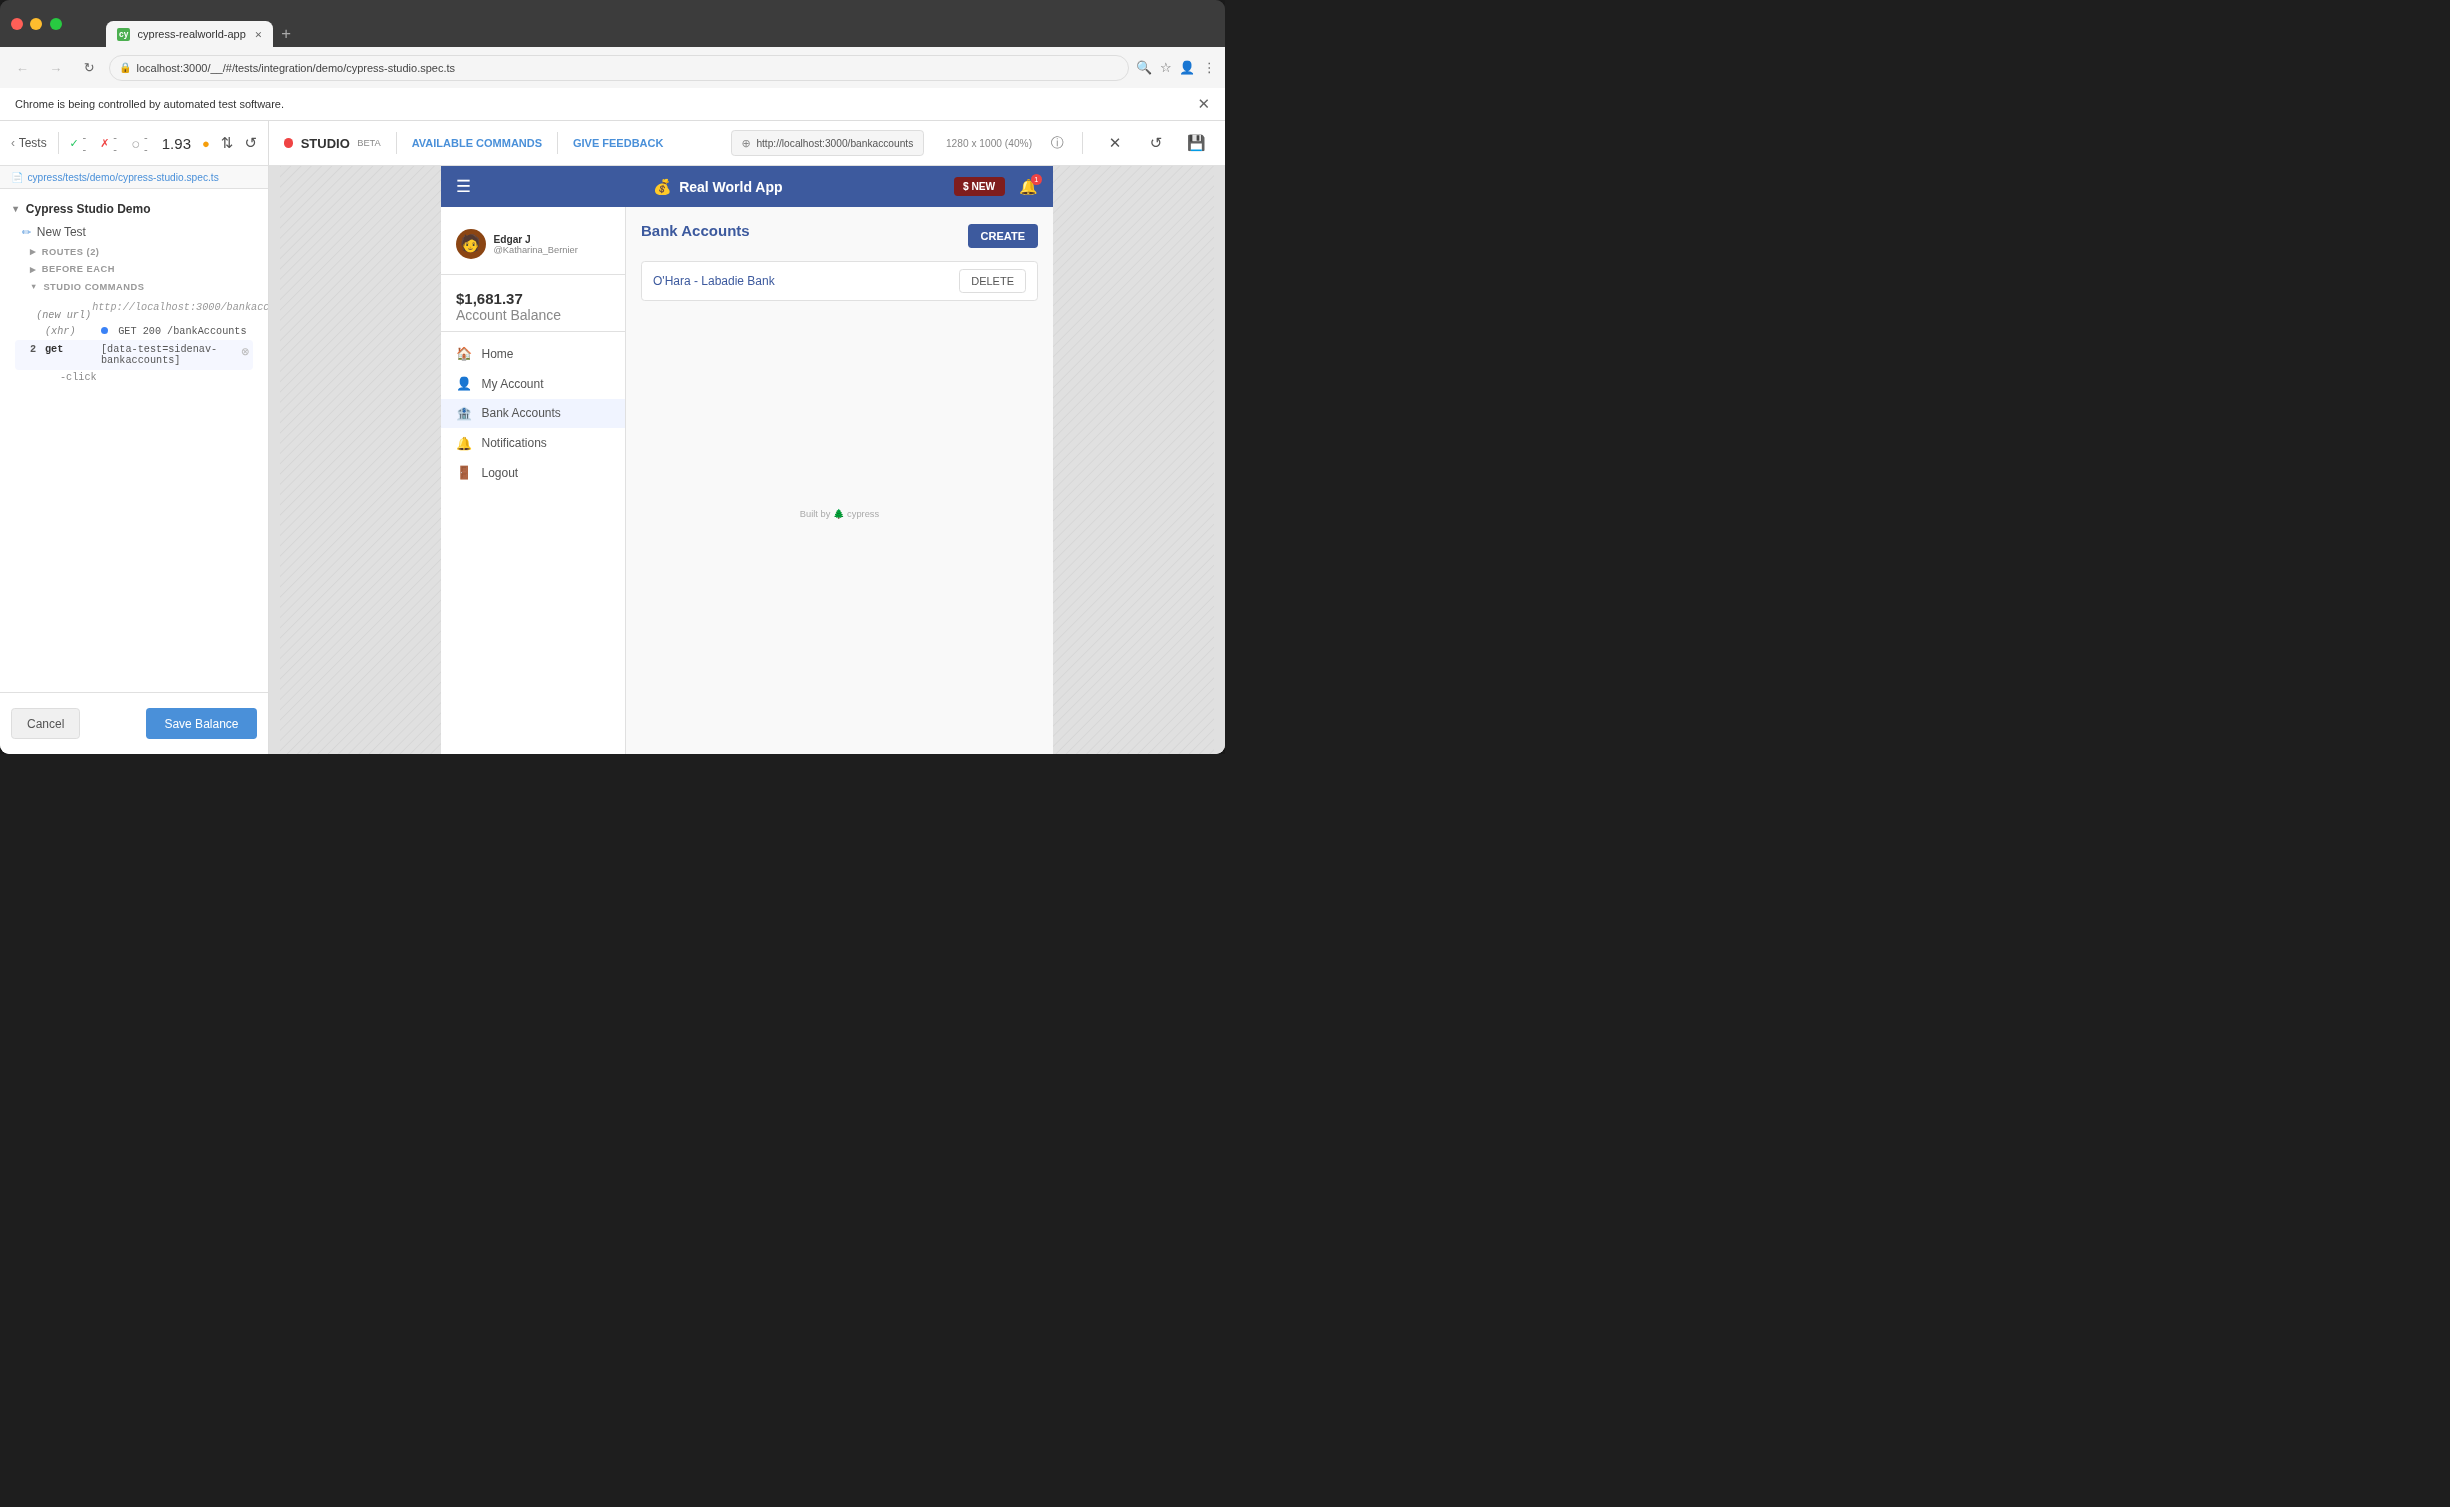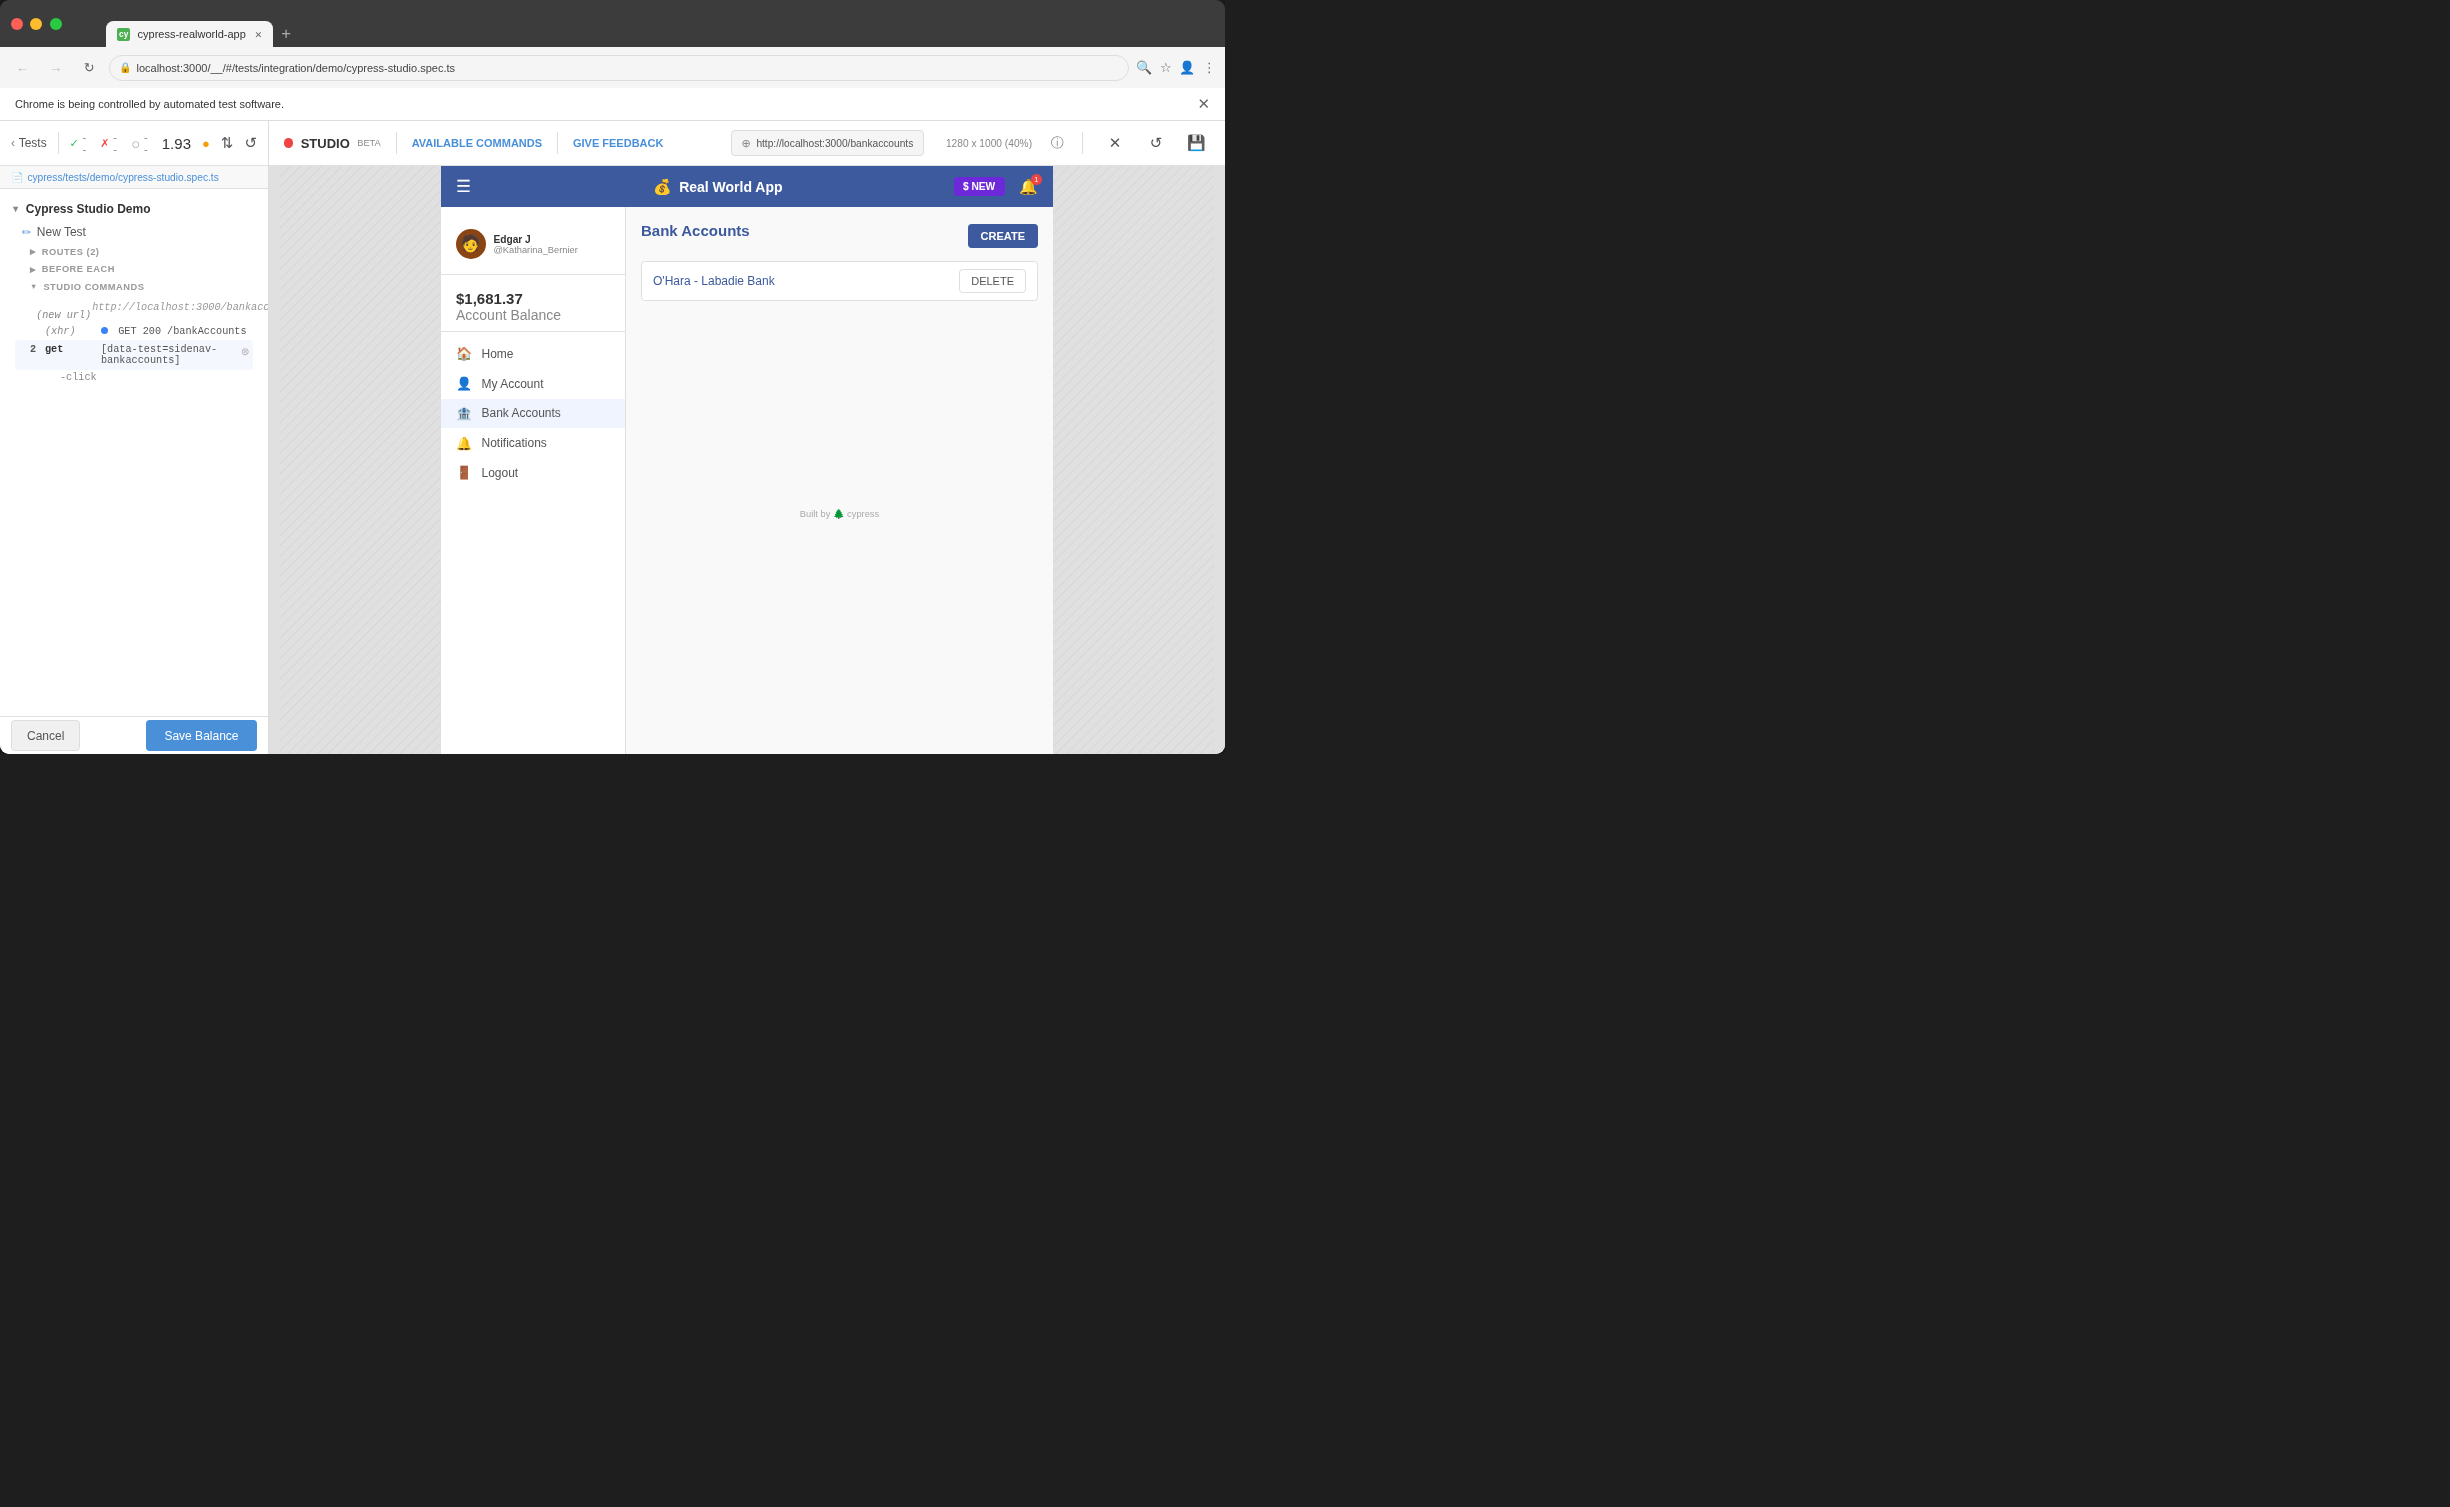"$ NEW" .new-btn { background: #6d28d9 -> #7f1d1d }
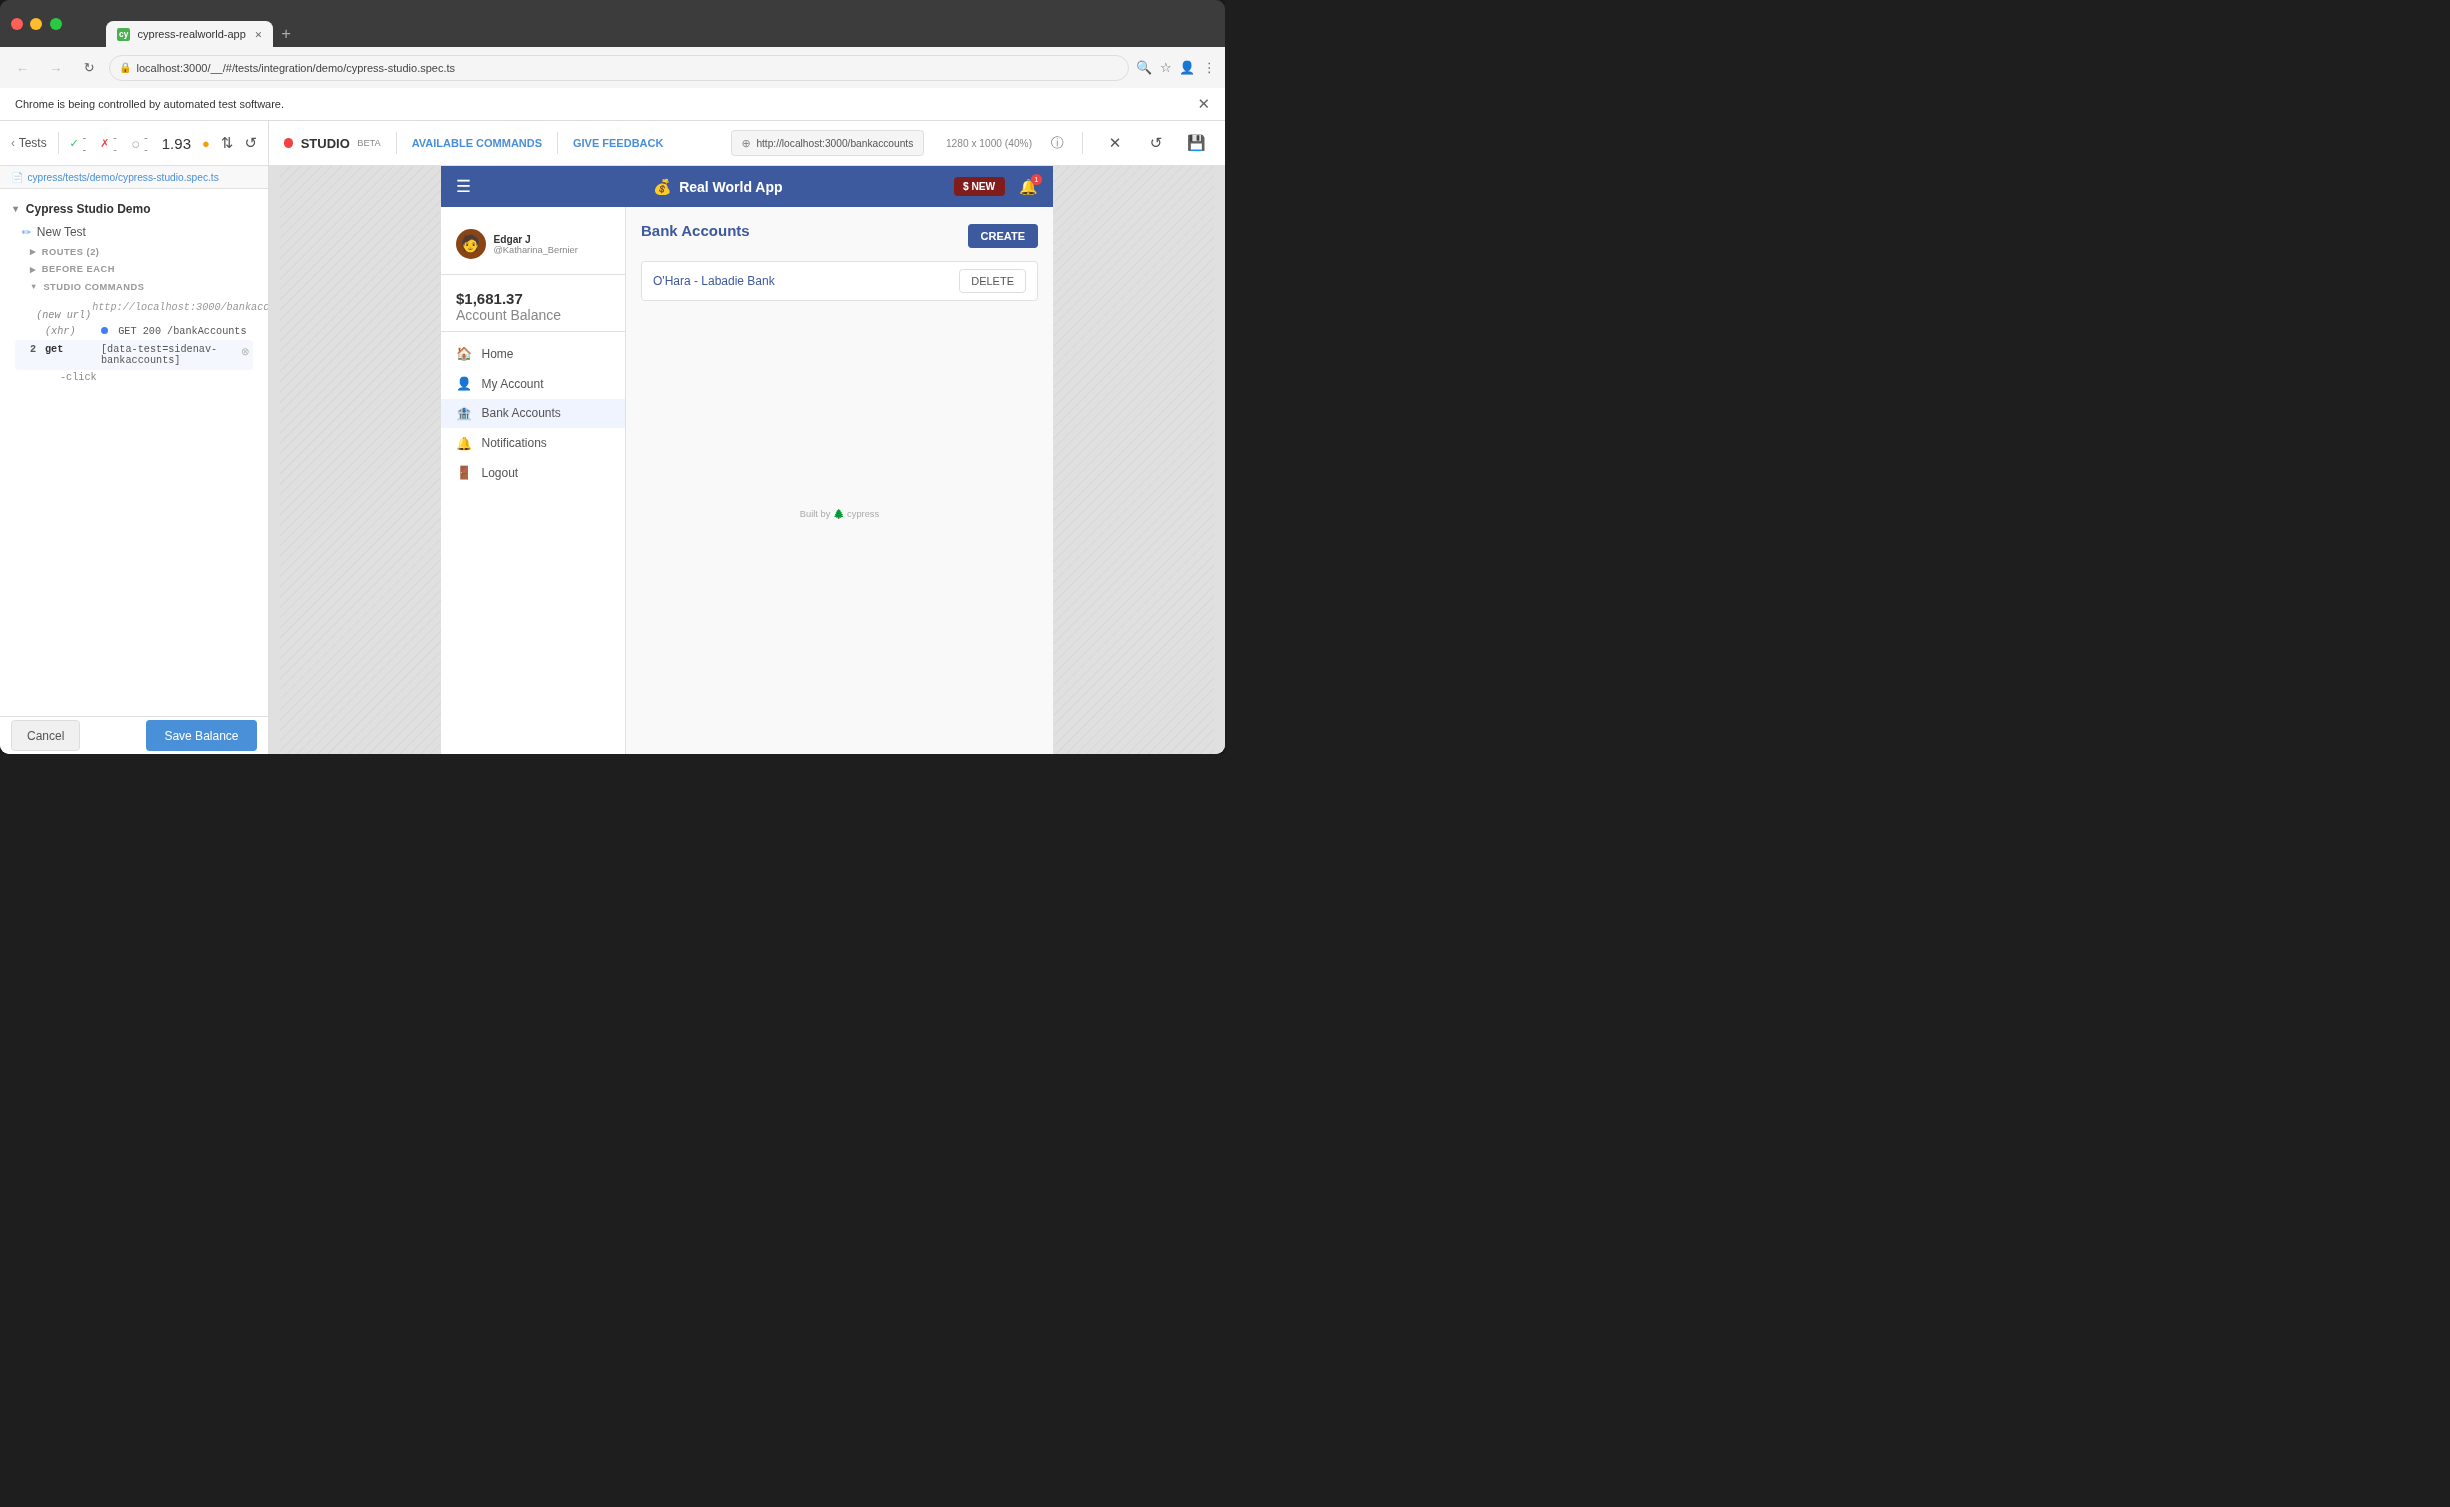"Cancel" .bottom-buttons { padding: 3px 11px -> 15px 11px }
